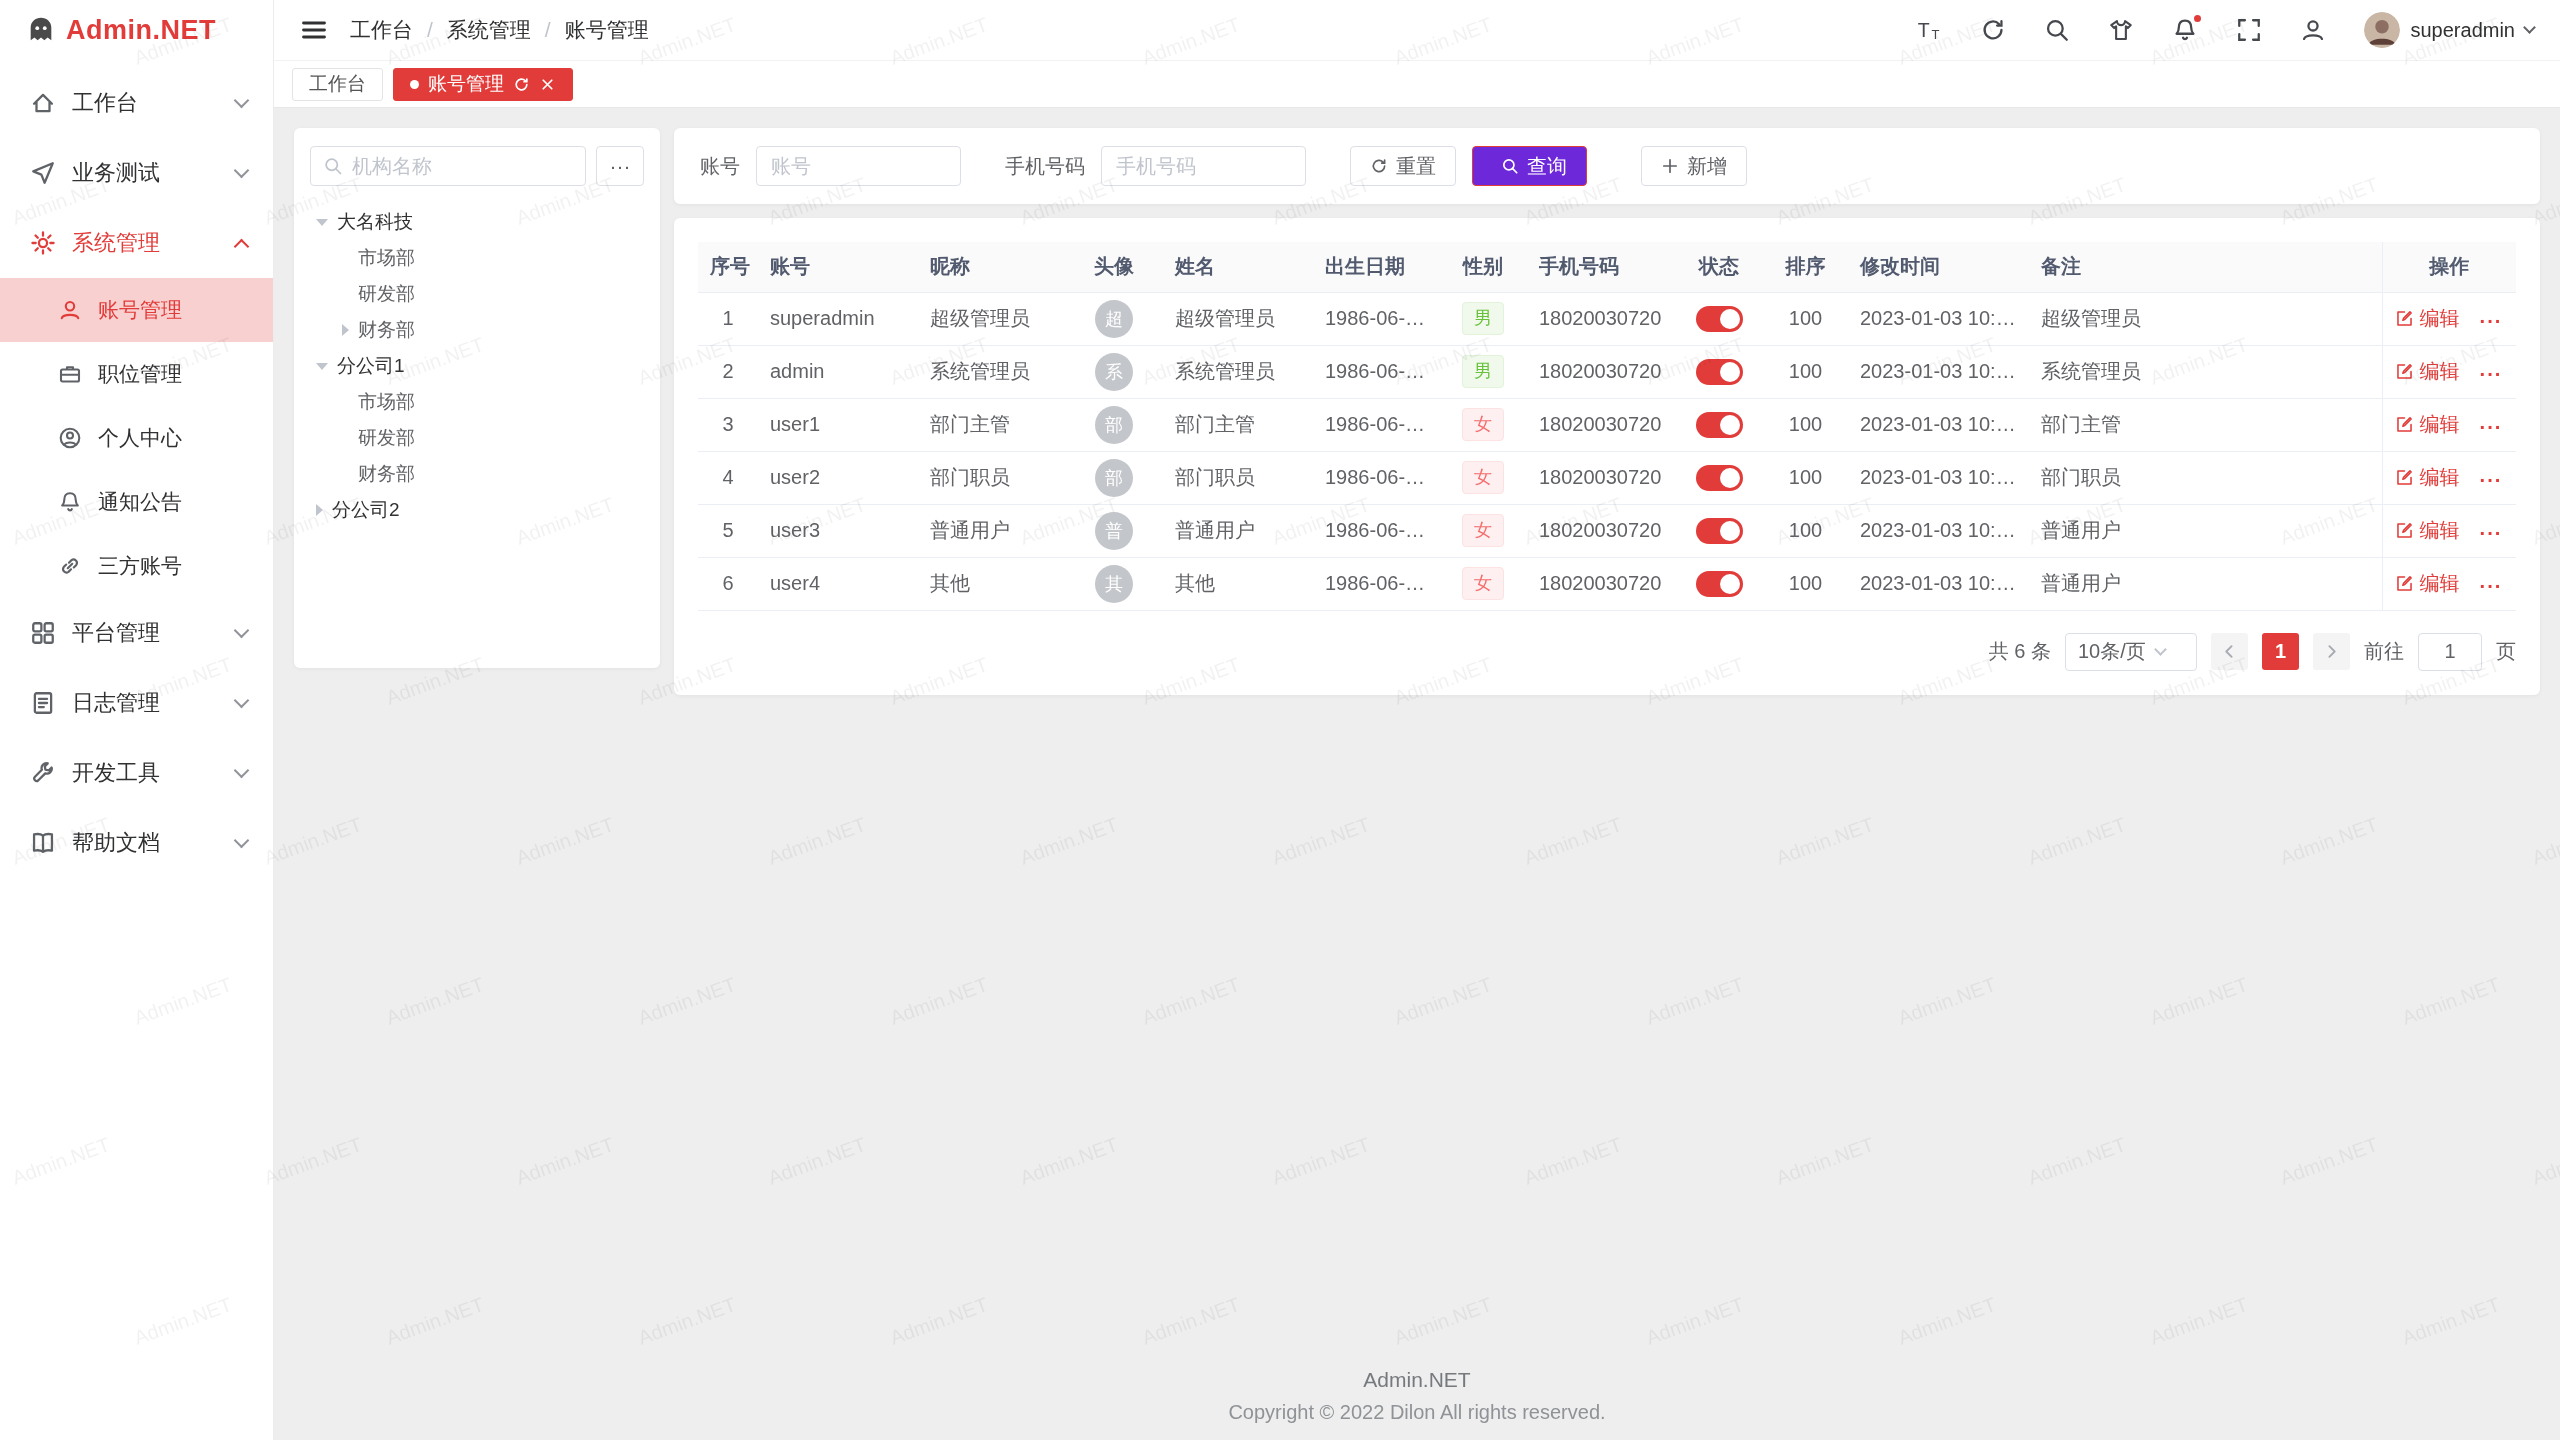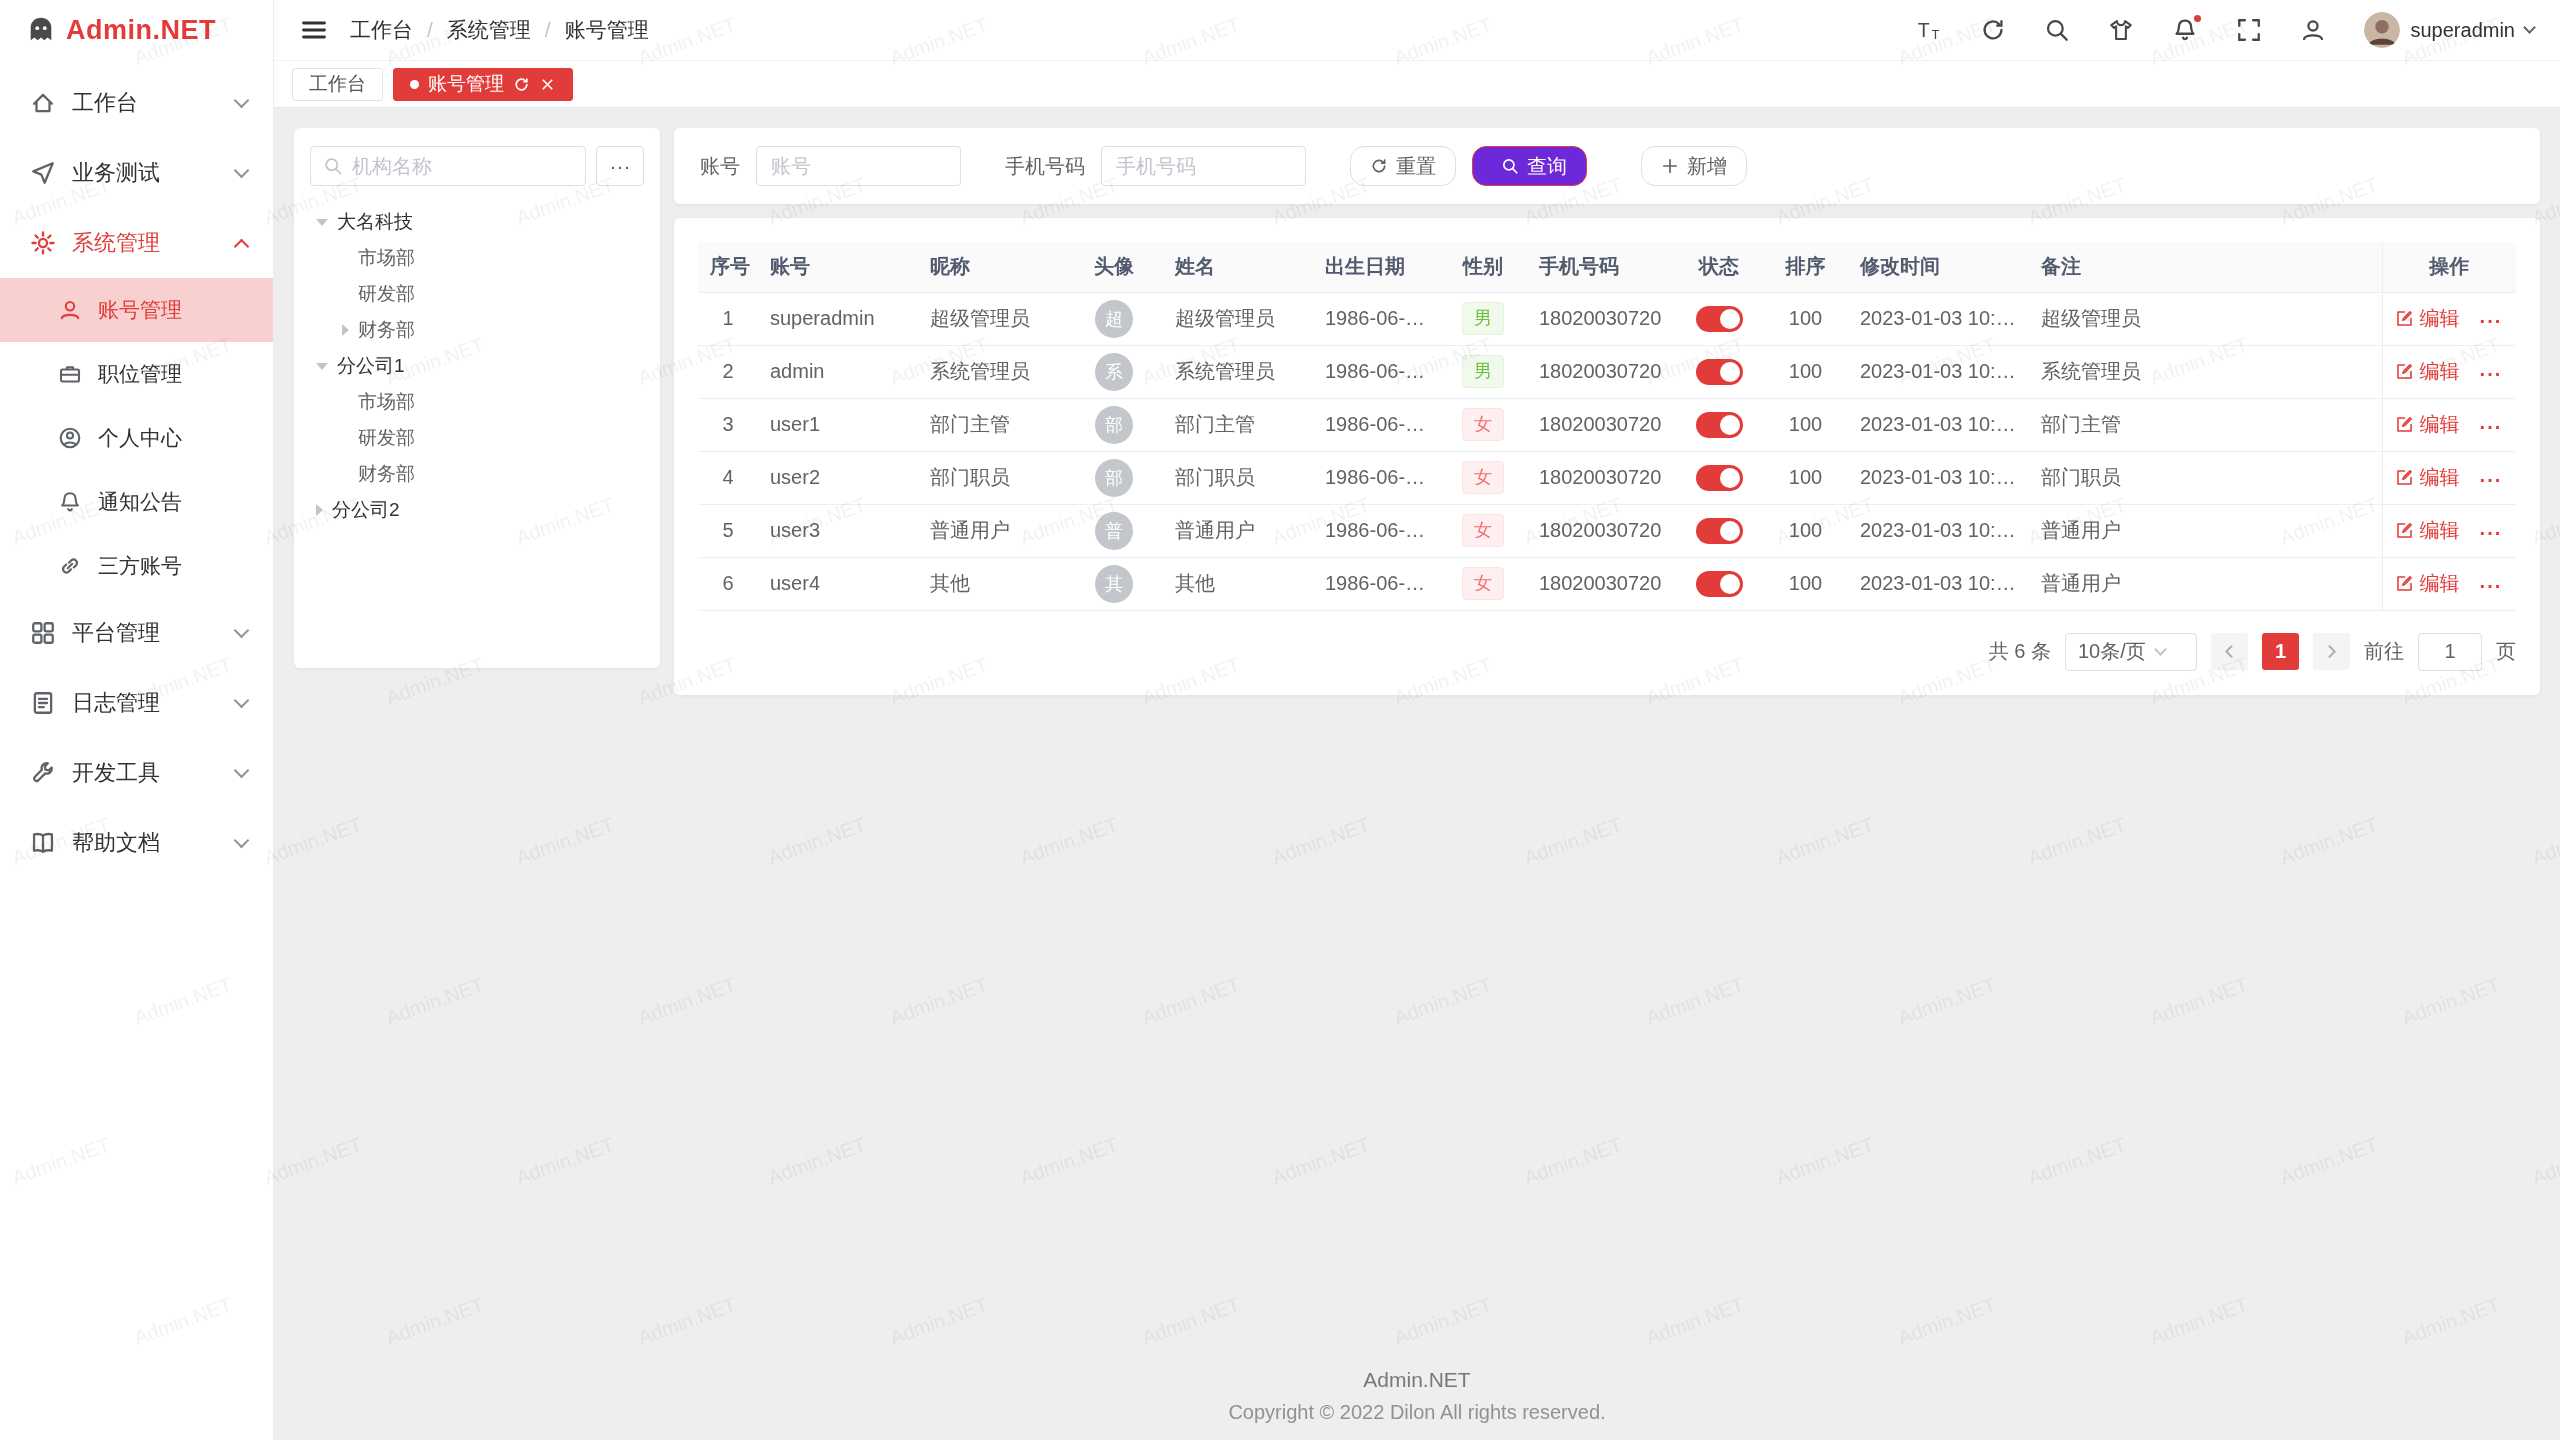"重置" .btn { border-radius: 14px -> 4px }
